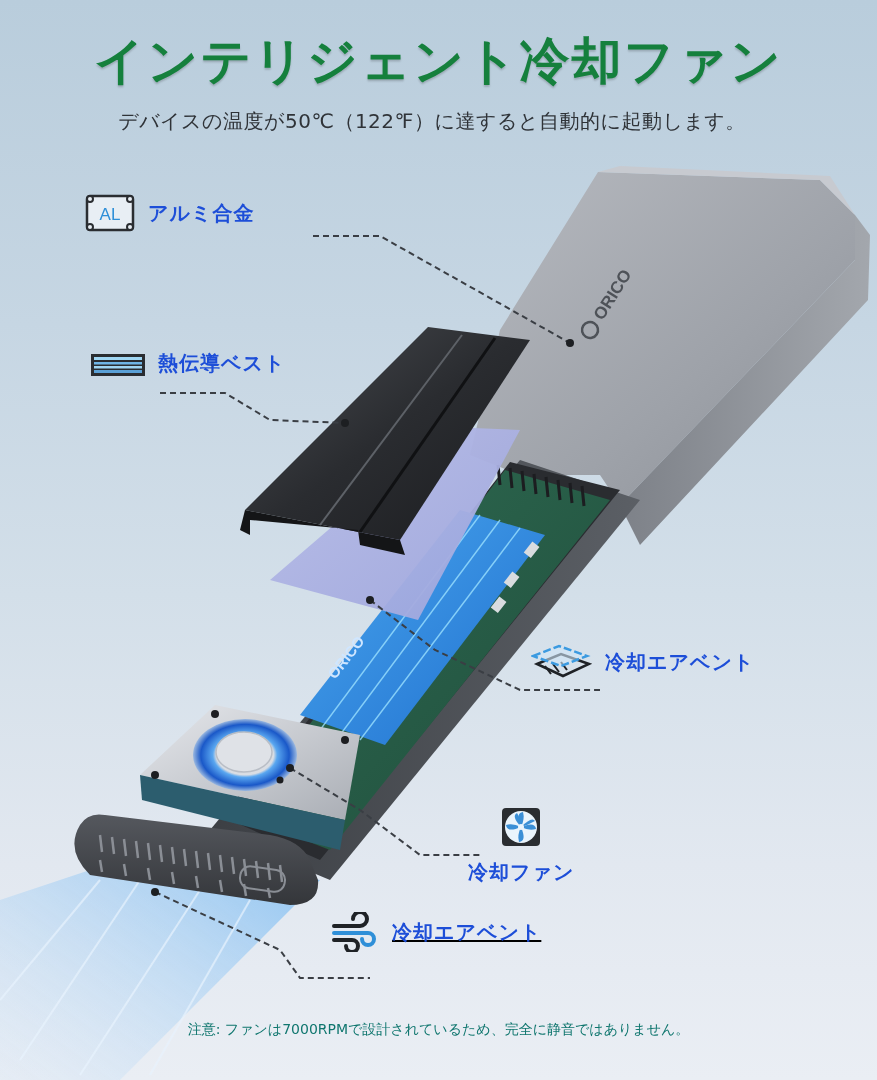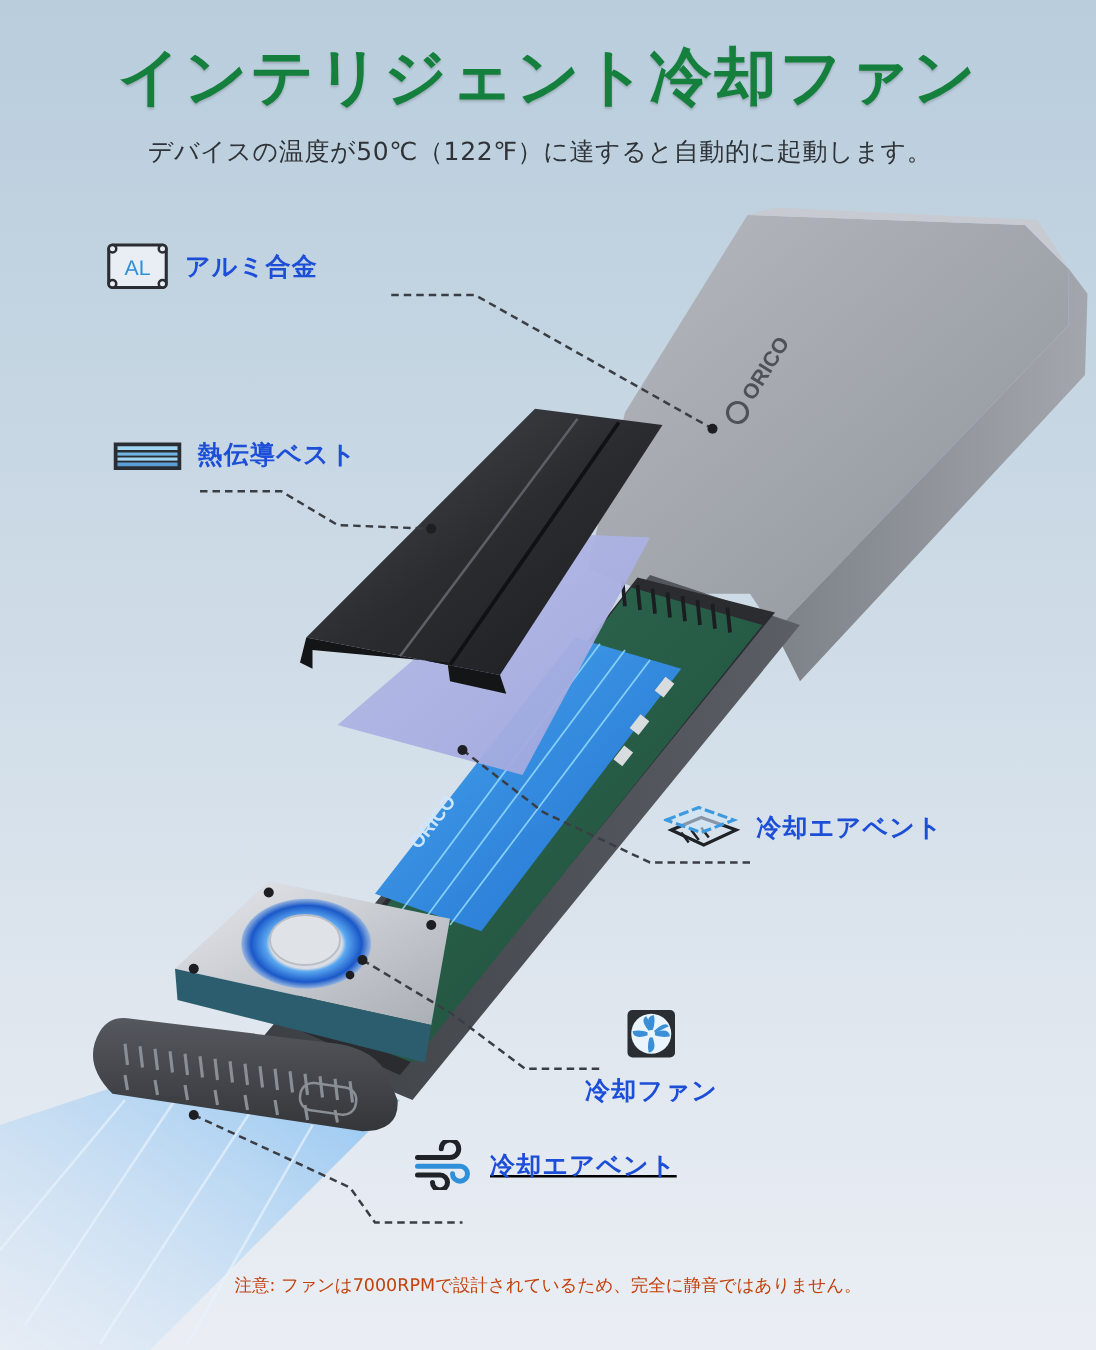"注意: ファンは7000RPMで設計されているため、完全に静音ではありません。" .note { color: #c2410c -> #0f766e }
